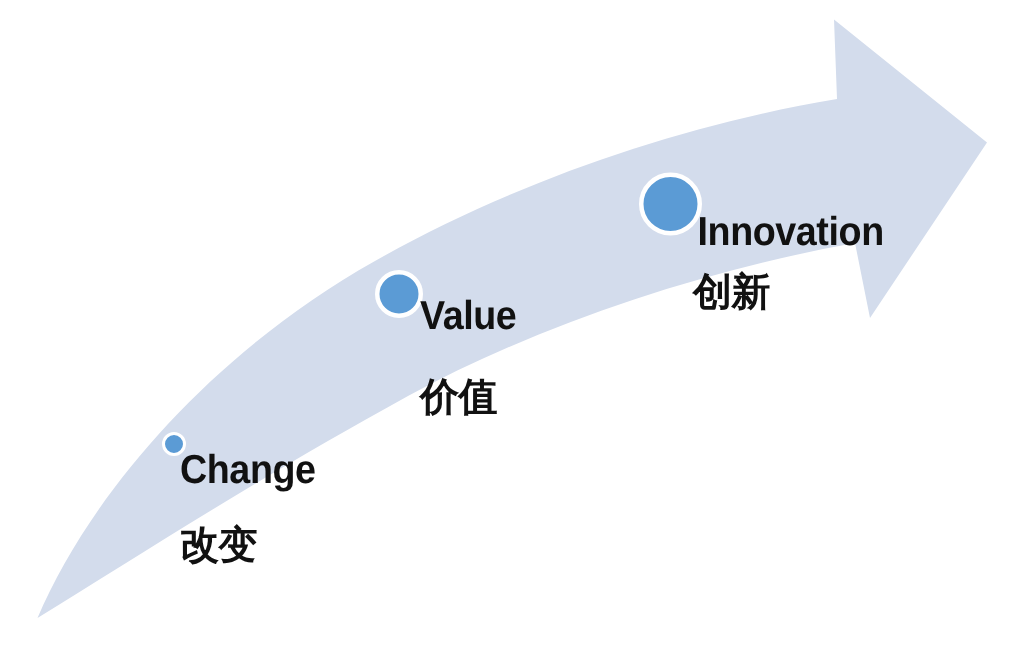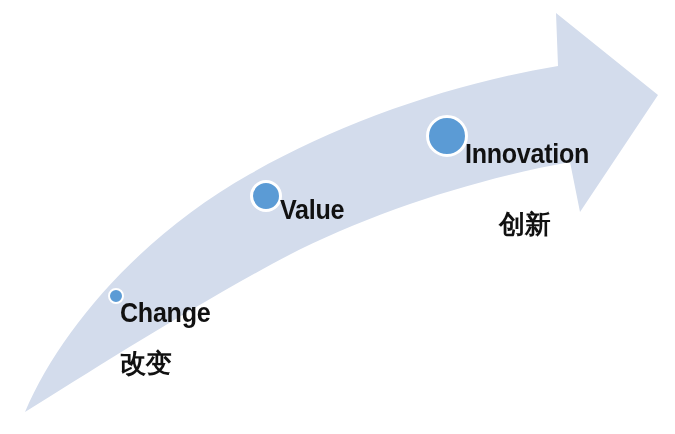"创新" div.stage-label { margin-left: 37px -> none; top: 211px -> 182px }
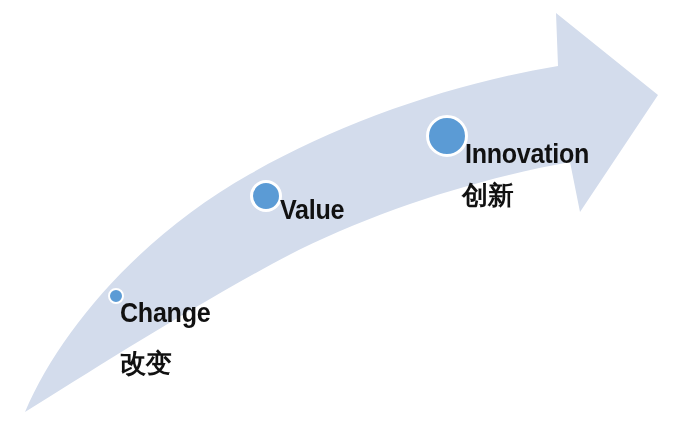"价值" div.stage-label { html: none -> <div>价值</div> }
